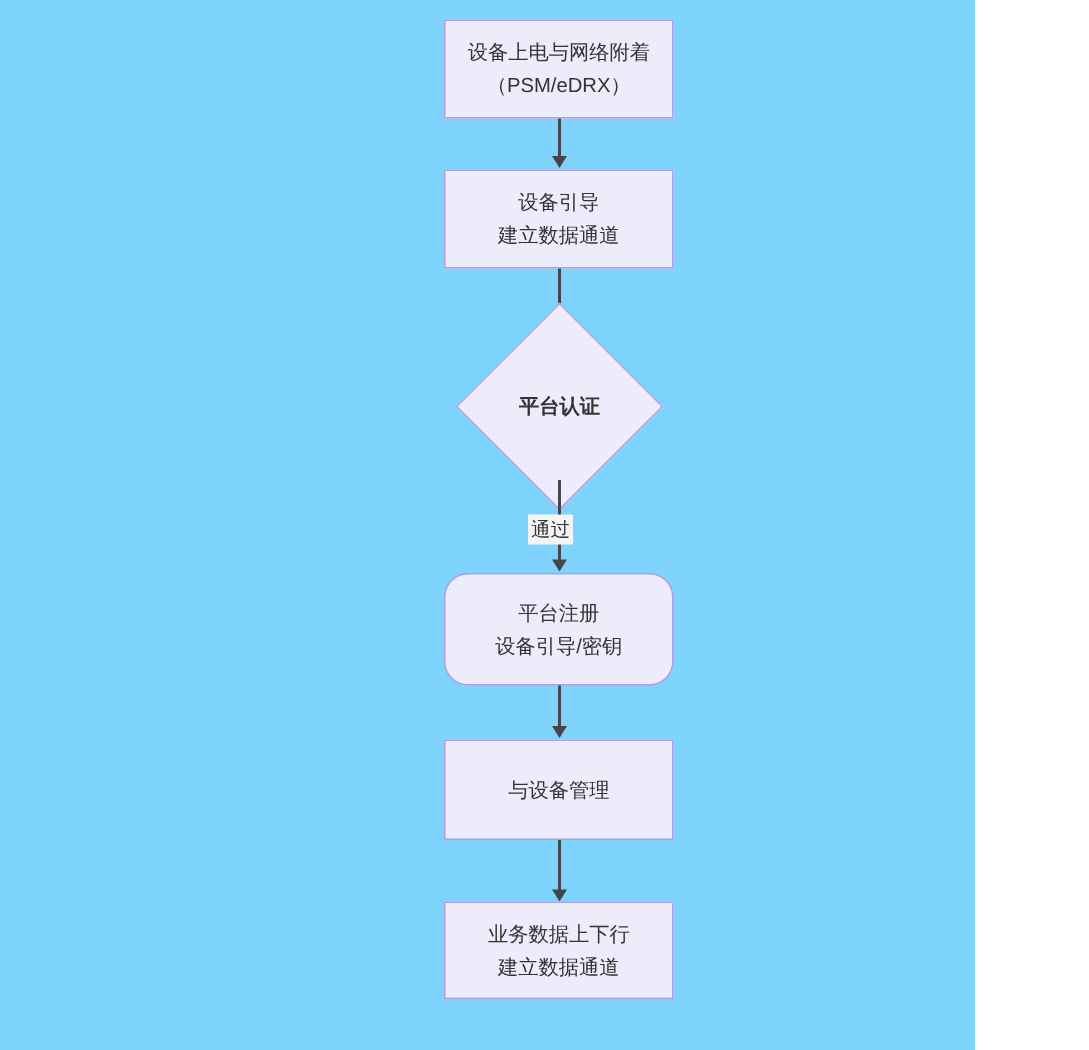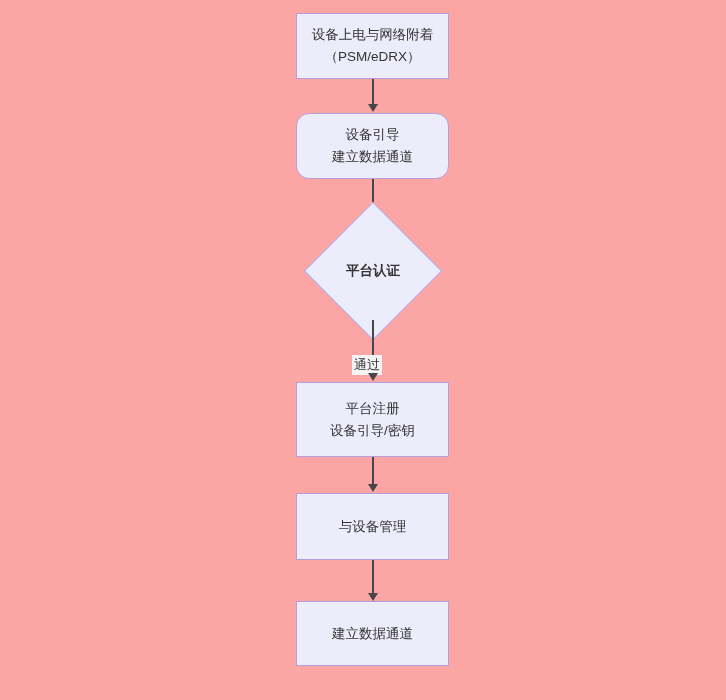"设备上电与网络附着" #flowchart { background: #fca5a5 -> #7dd3fc; width: 726px -> 650px }
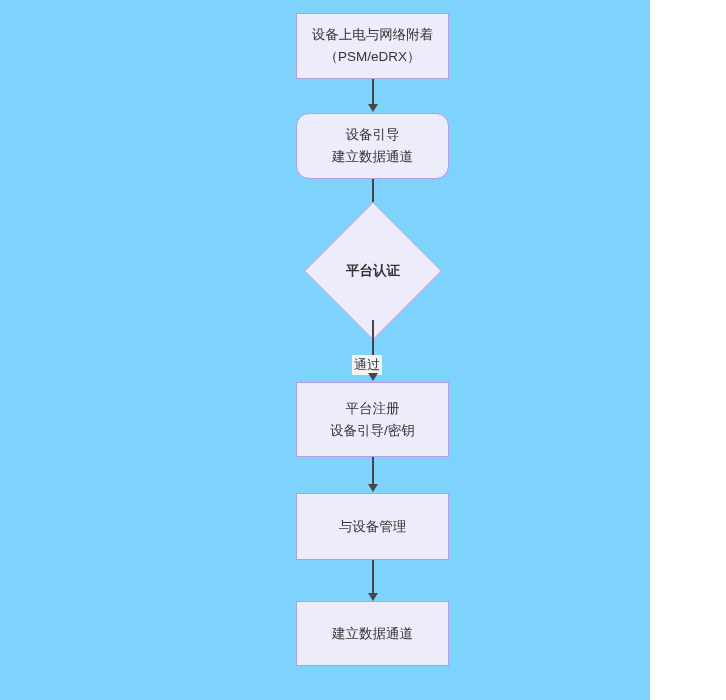"设备引导" div.node { border-radius: 13px -> none }
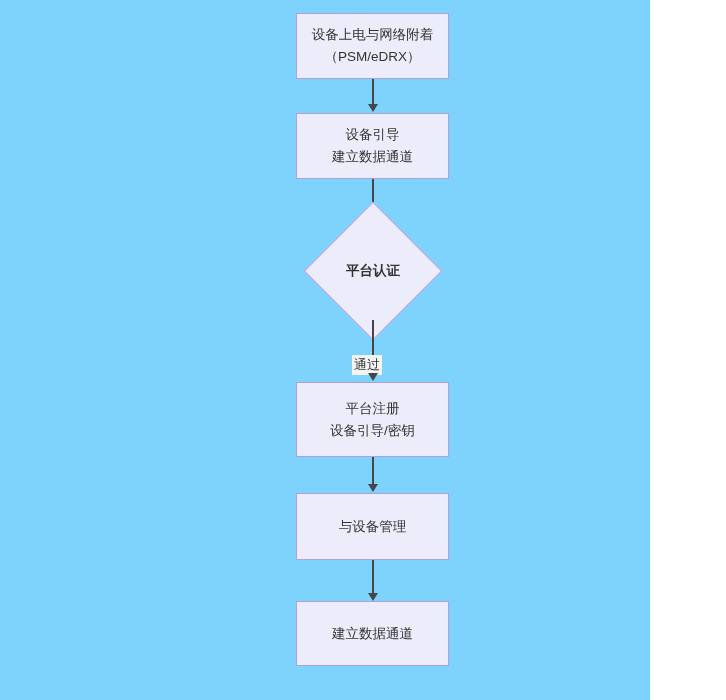"通过" .edge-label { margin-top: 12px -> none }
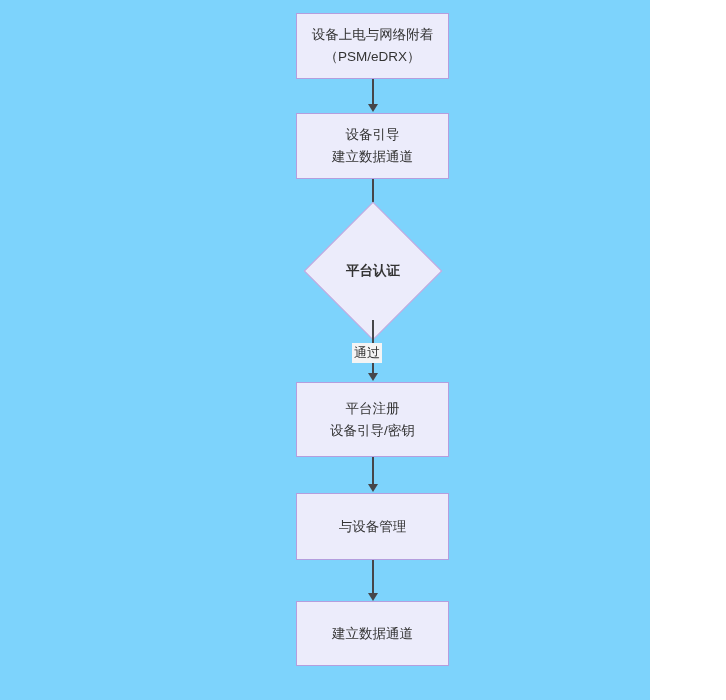"平台注册" div.node { border-radius: none -> 16px }
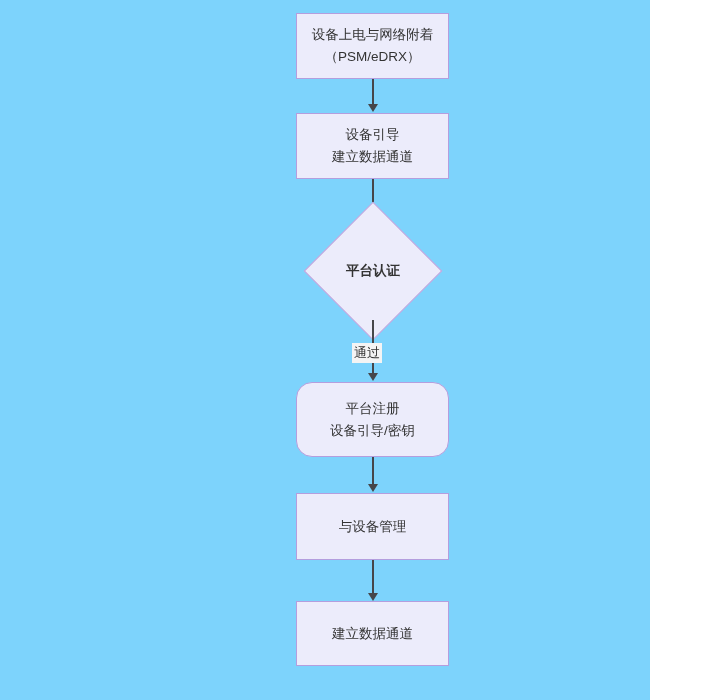"业务数据上下行" span.line { html: none -> <span>业务数据上下行</span> }
